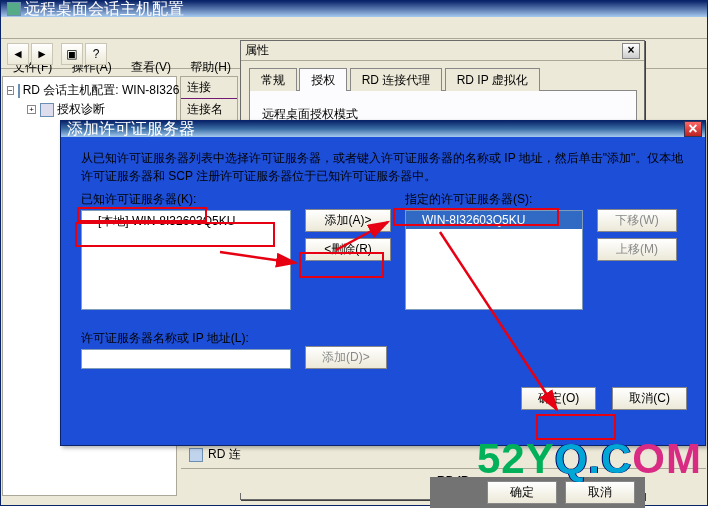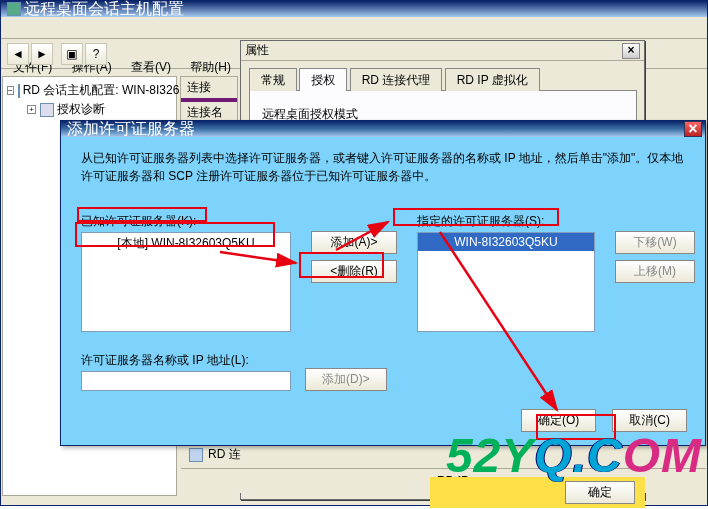"连接" .conn-panel .h { border-bottom: 4px solid #701a75 -> 1px solid #701a75 }
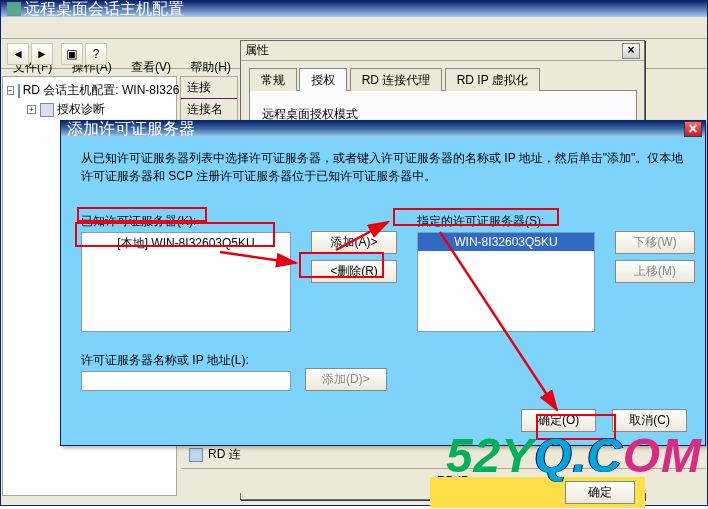"添加许可证服务器" .dialog { background: #7dd3fc -> #1d4ed8 }
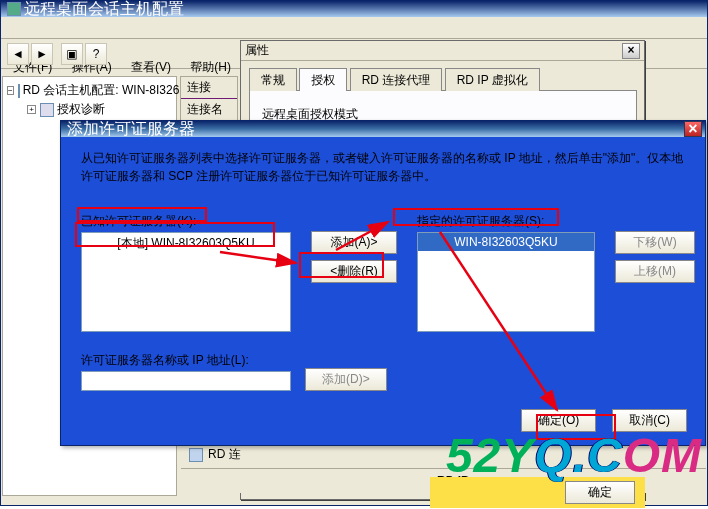"从已知许可证服务器列表中选择许可证服务器，或者键入许可证服务器的名称或 IP" .desc { margin-bottom: 28px -> 6px }
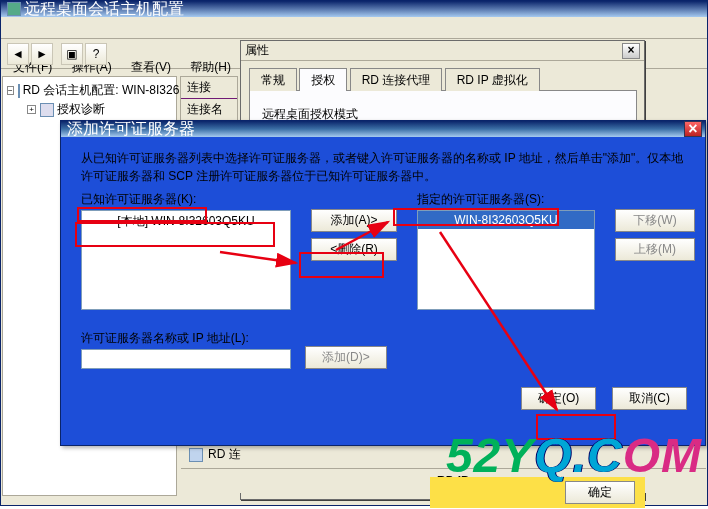"已知许可证服务器(K):" .cols { gap: 20px -> 14px }
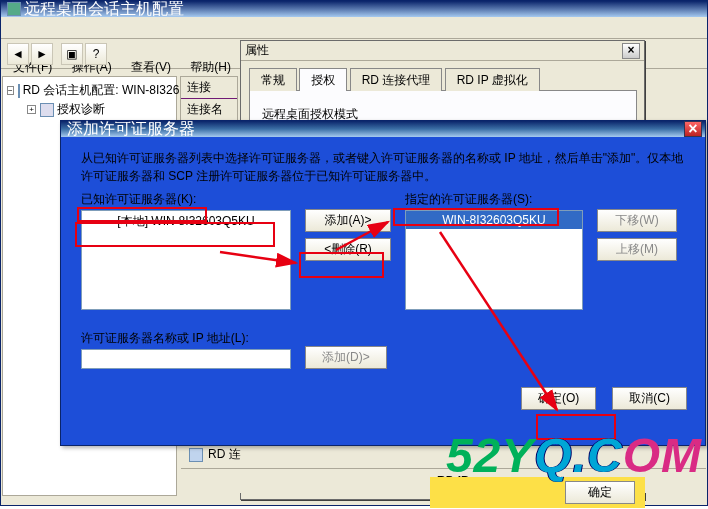"[本地] WIN-8I32603Q5KU" .listbox .li { text-align: center -> none }
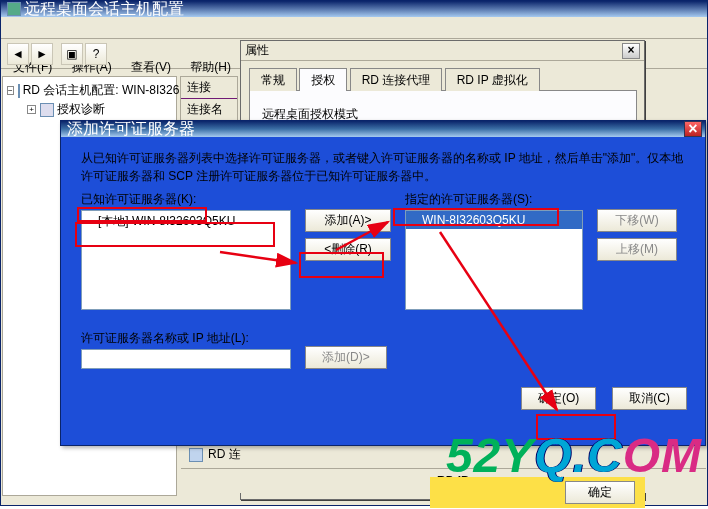"52YQ.COM" .watermark { font-size: 48px -> 42px; font-style: italic -> none }
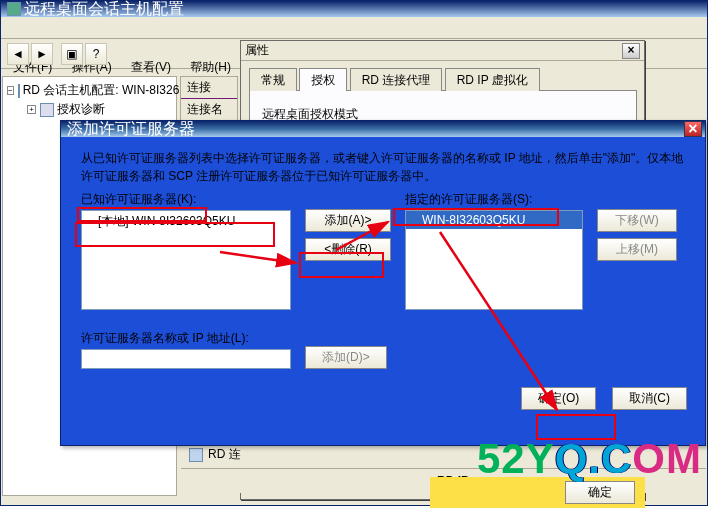"确定" .dlg-btn-bar { background: #fde047 -> #737373 }
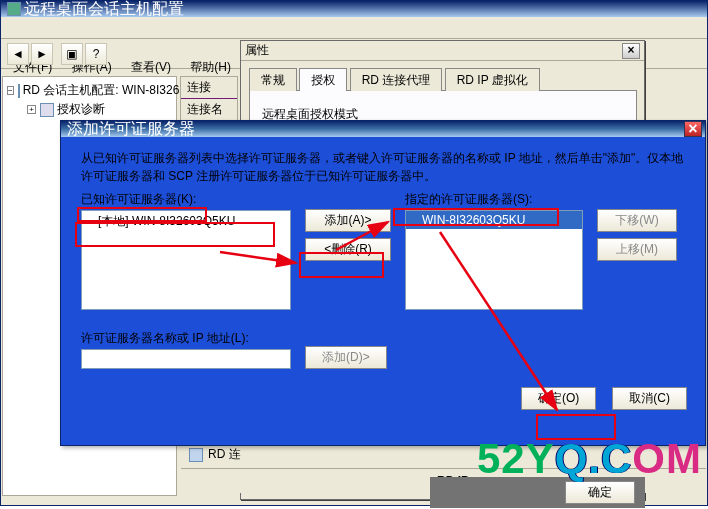"取消" span.btn { html: none -> <span>取消</span> }
